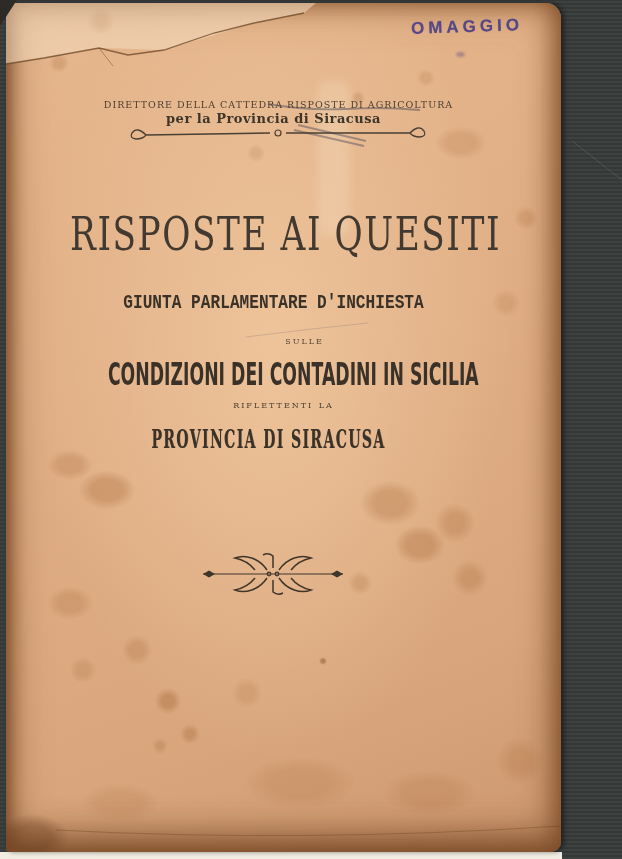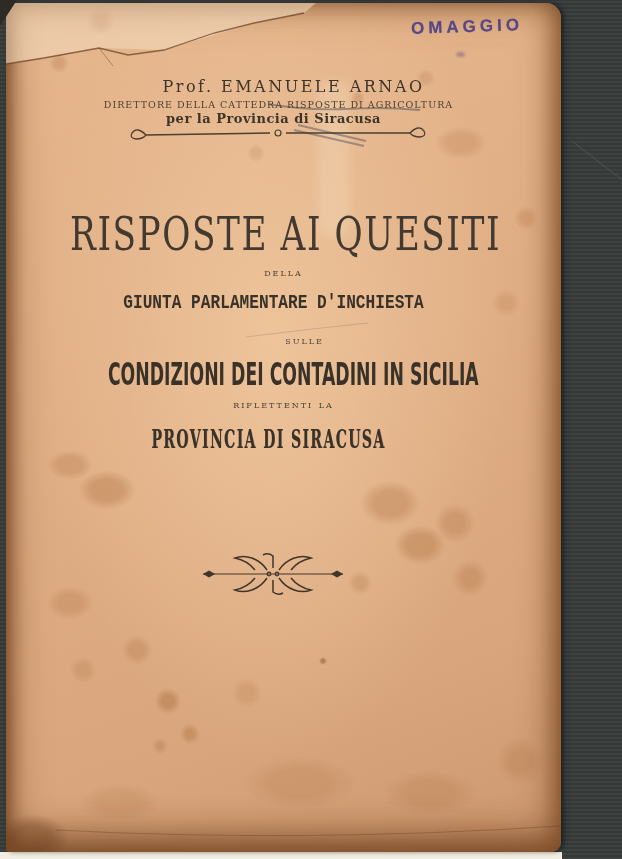"Prof. EMANUELE ARNAO" div.txt { html: <div>Prof. EMANUELE ARNAO</div> -> none }
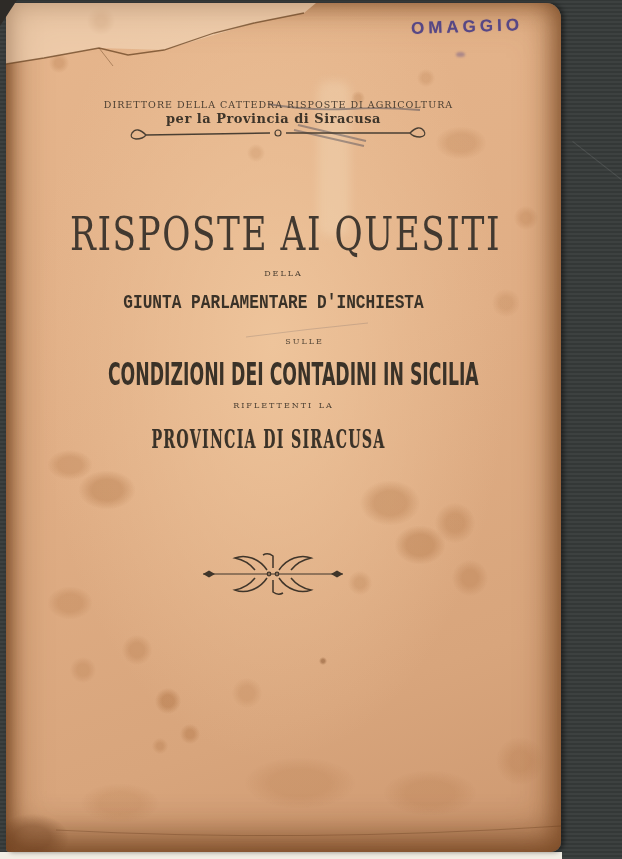"della" div.txt { html: <div>della</div> -> none }
